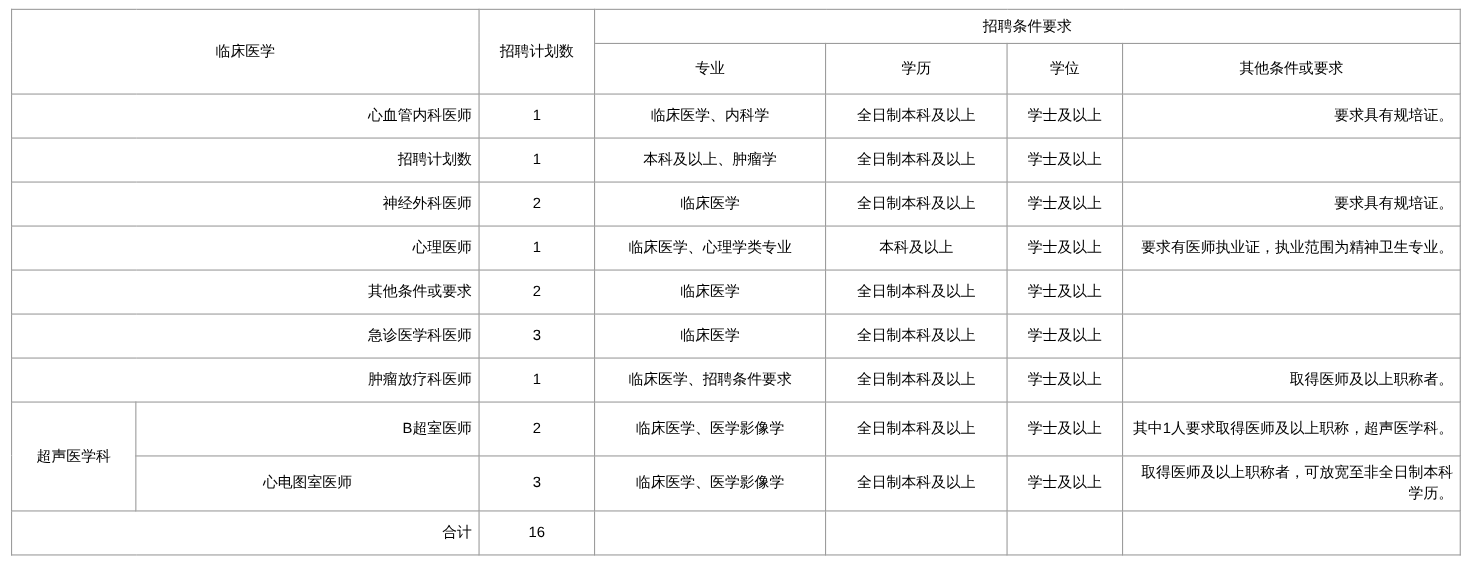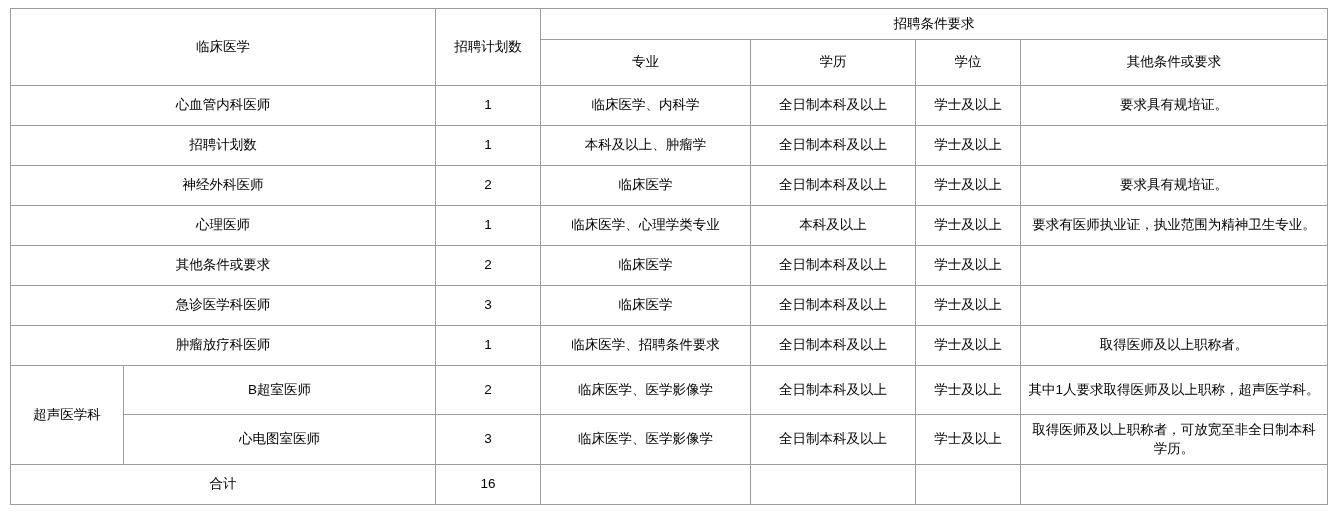"心血管内科医师" .bold { text-align: none -> right }
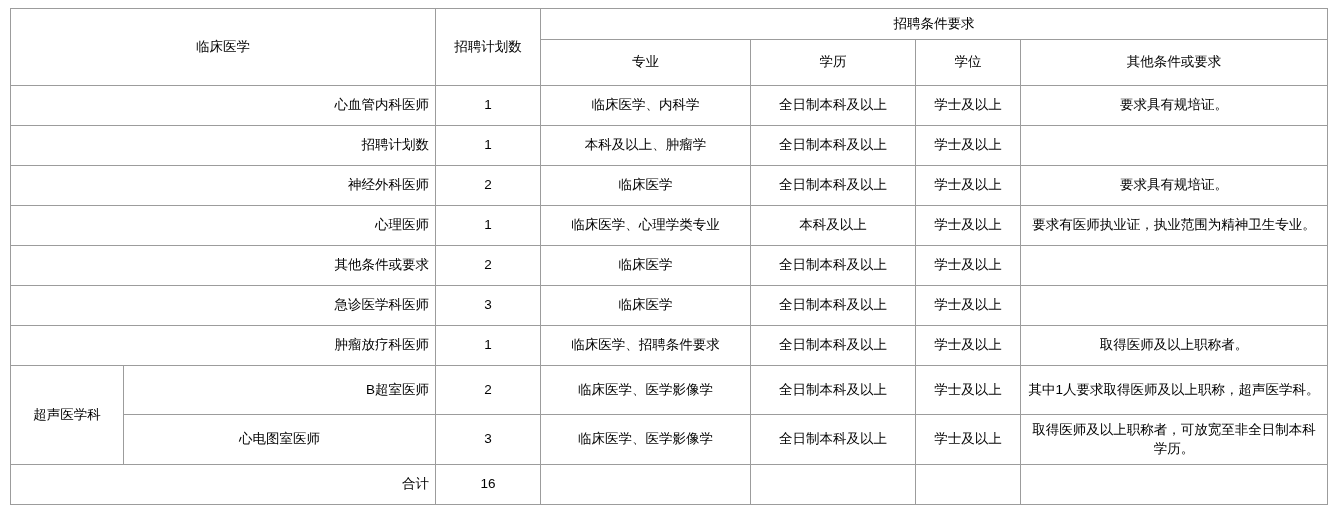"要求具有规培证。" .other-text { text-align: center -> right }
